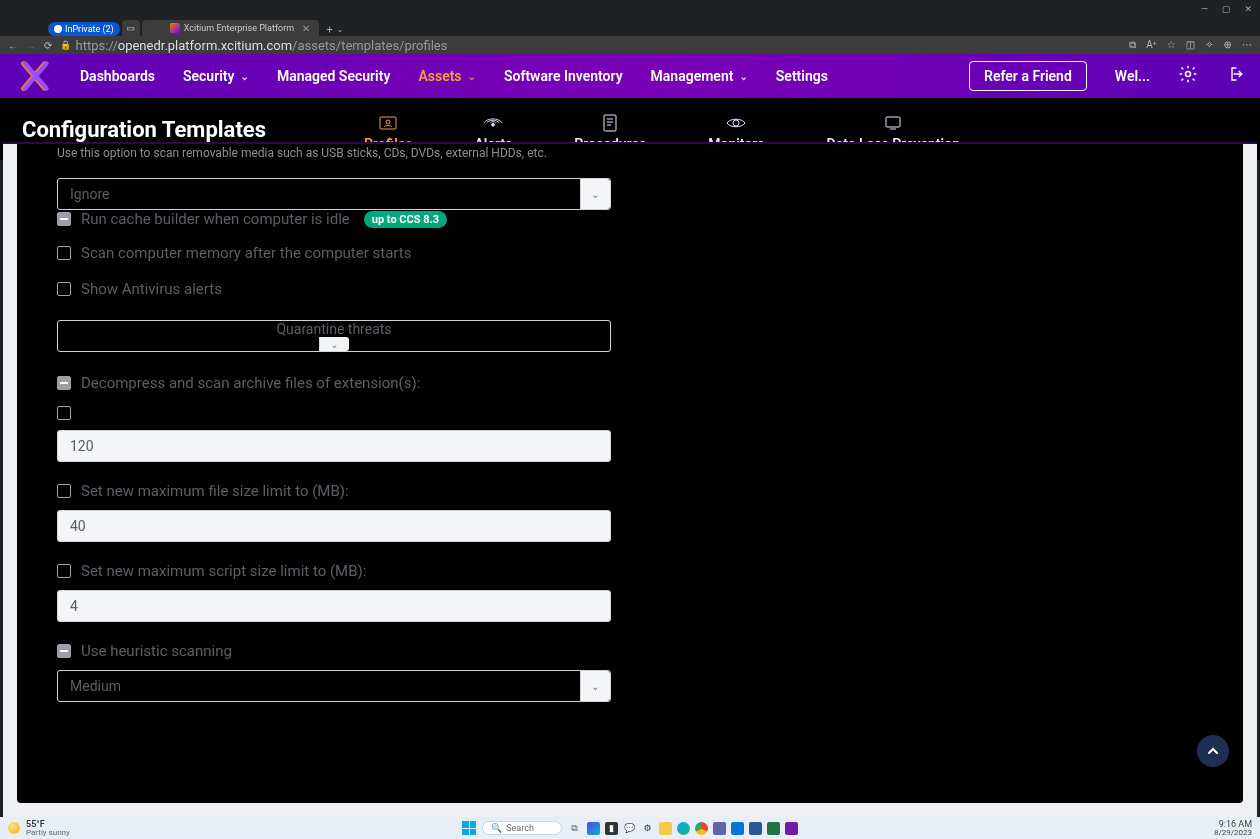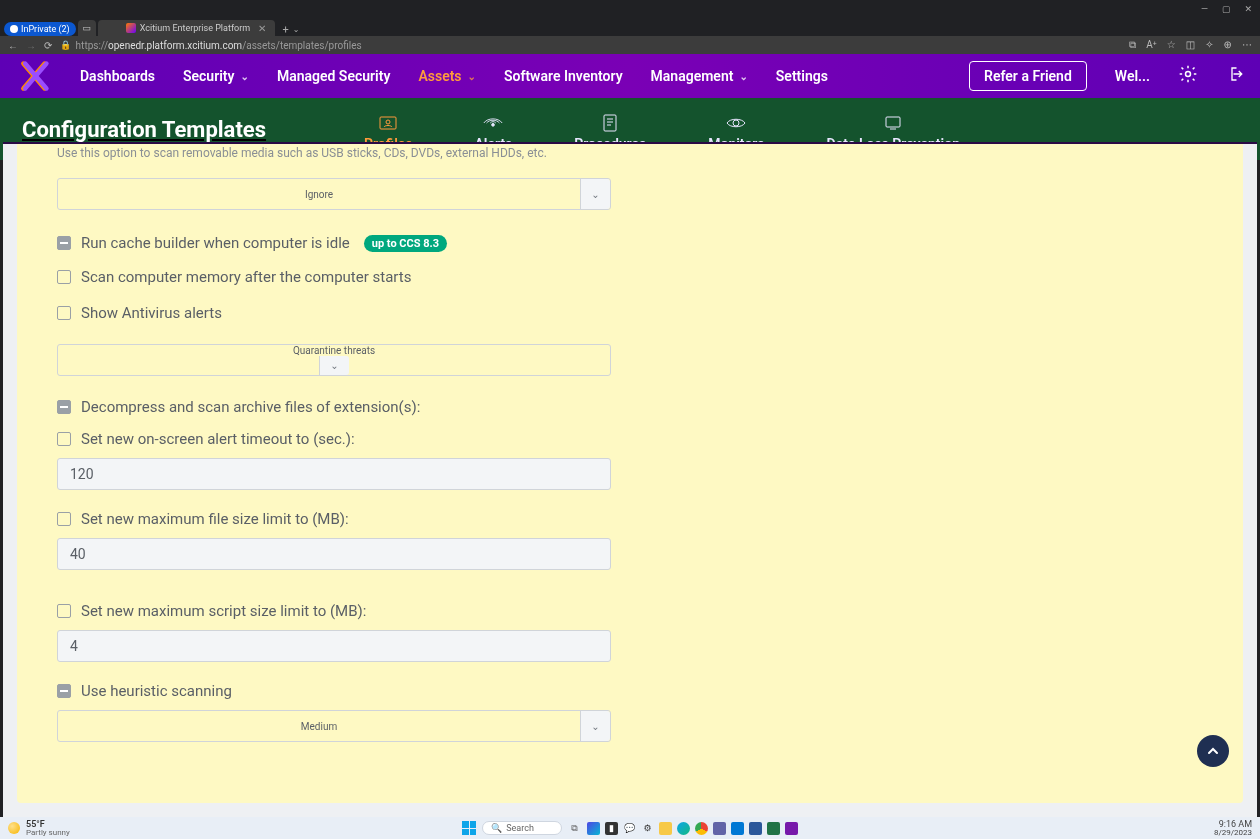"InPrivate (2)" .tabbar { margin-left: none -> 44px }
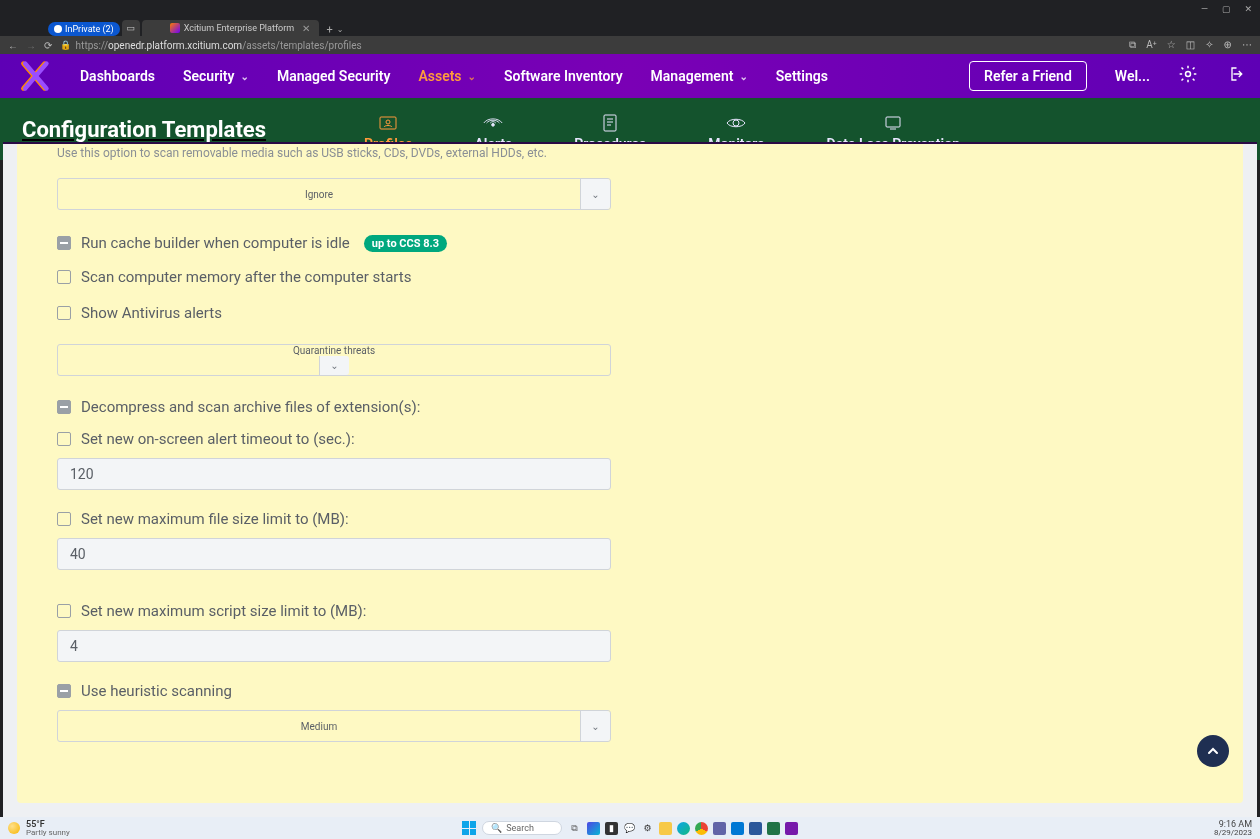"https://openedr.platform.xcitium.com/ass" .urlbox .url { font-size: 10px -> 13px }
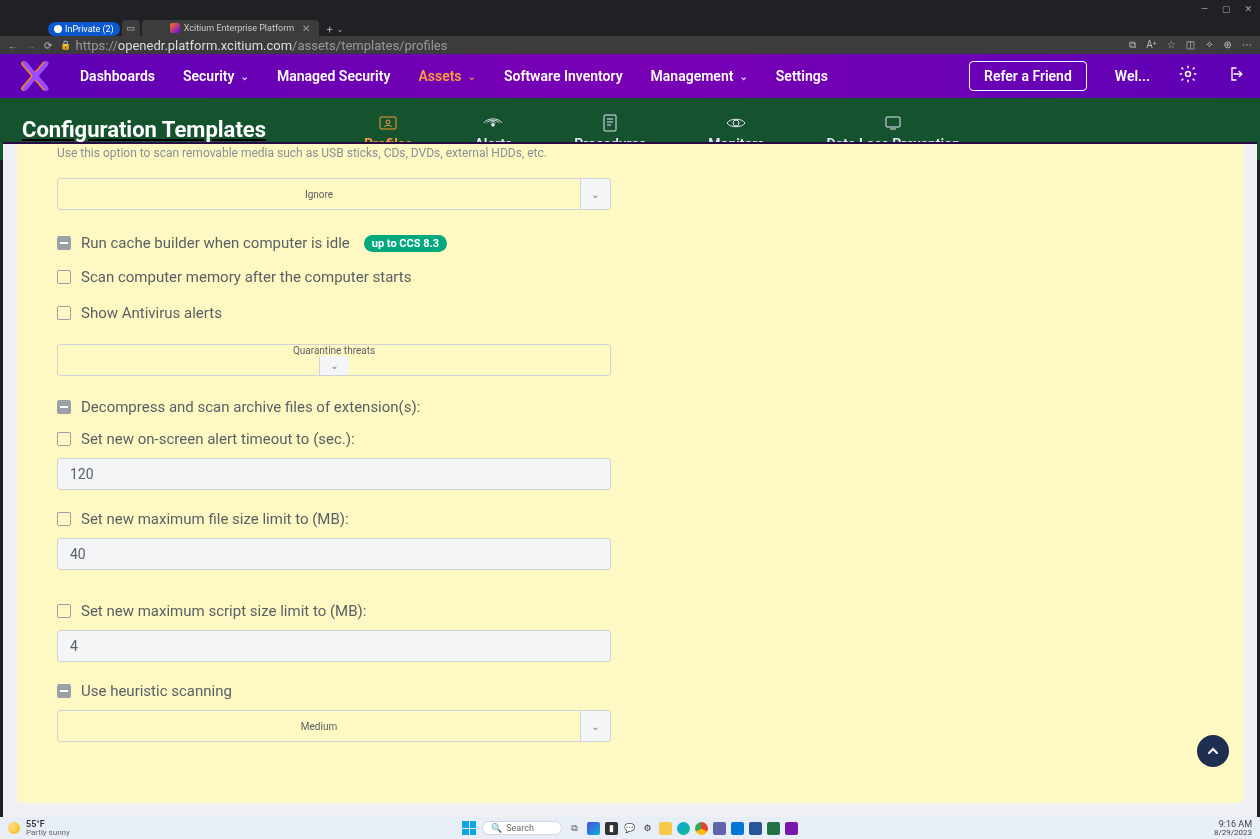"Configuration Templates" .subnav { background: #14532d -> #000000; text-decoration: underline -> none }
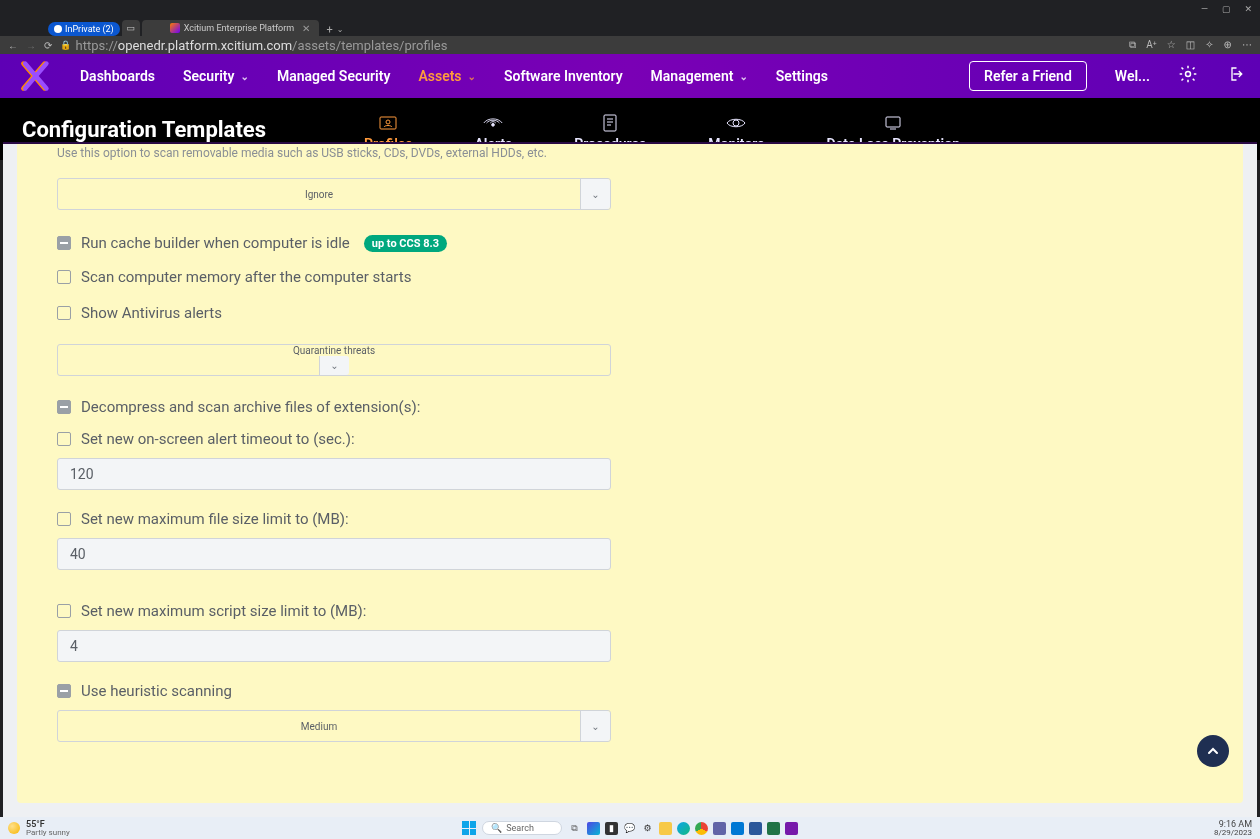"Use this option to scan" .card { background: #fef9c3 -> #000000 }
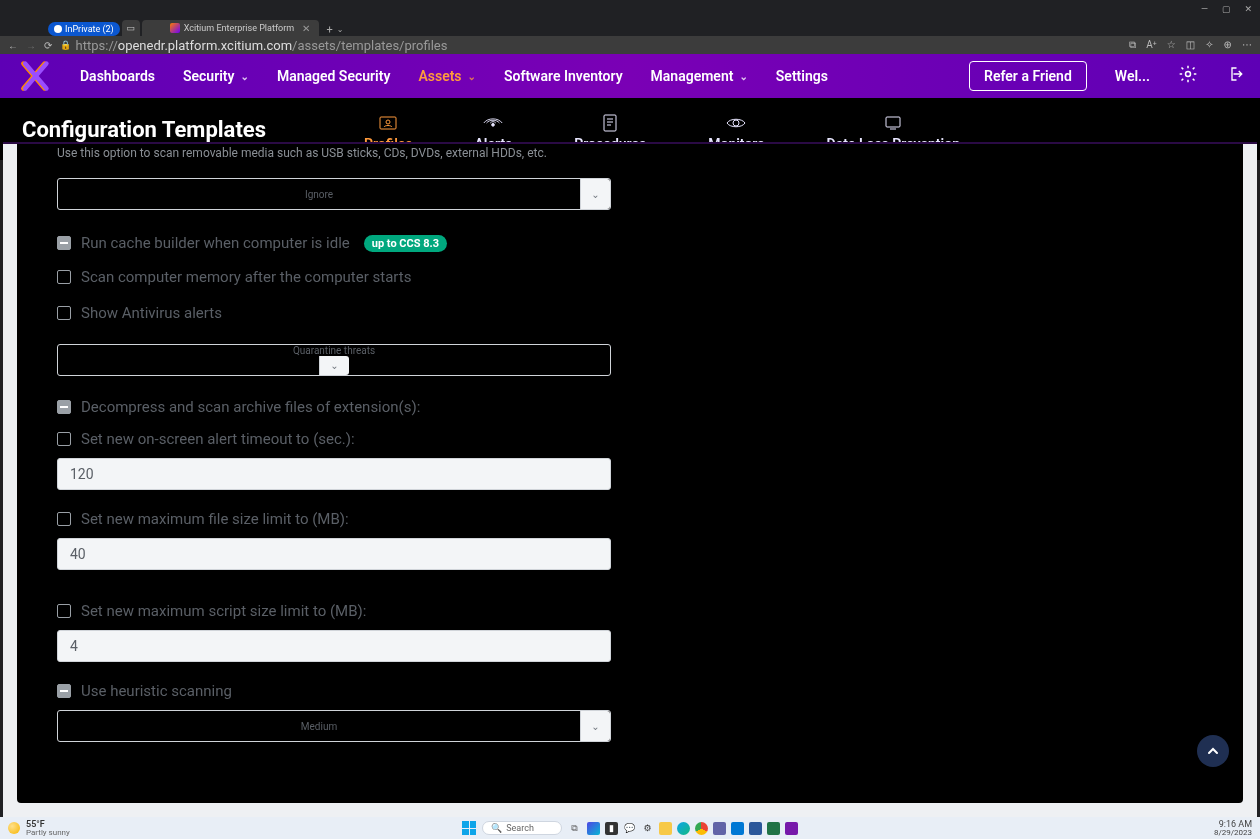"Ignore" .dropdown .val { font-size: 10px -> 14px; text-align: center -> none }
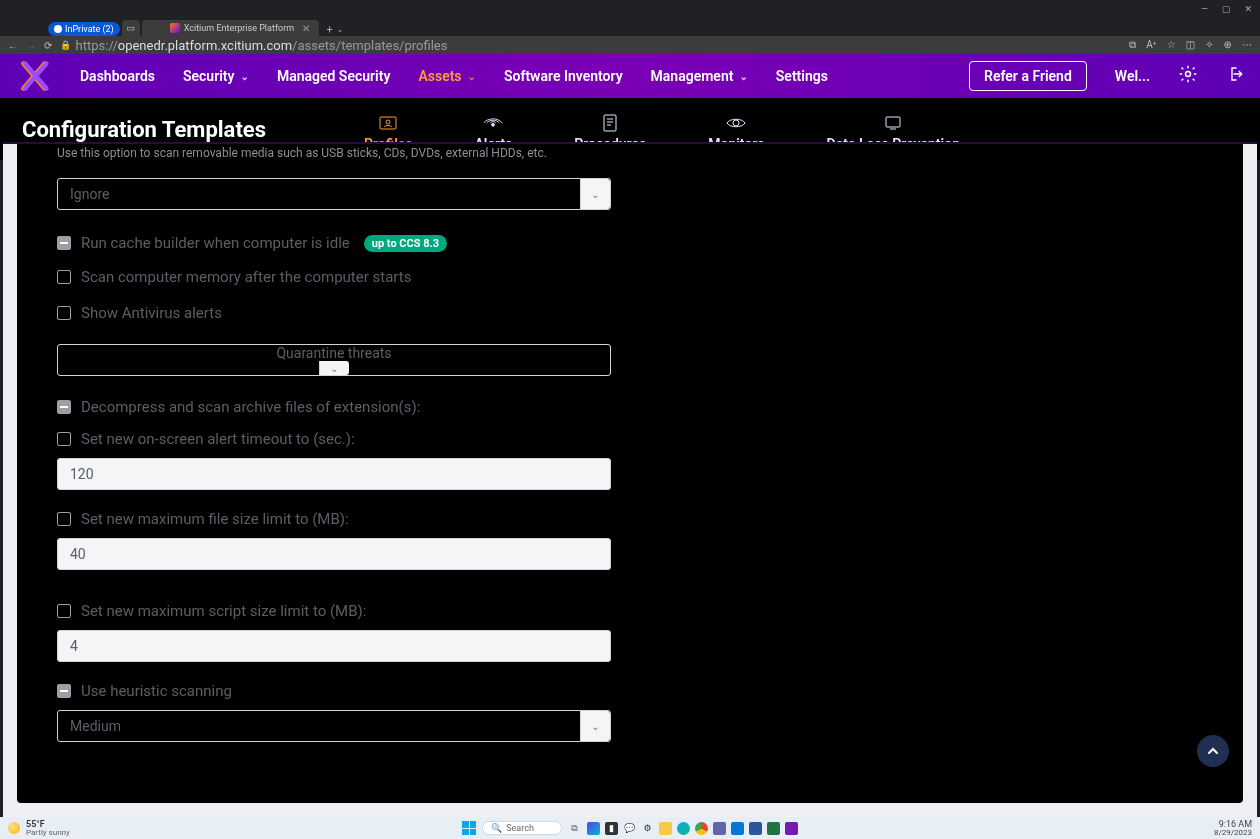"Run cache builder when computer" .row { margin-top: 24px -> none }
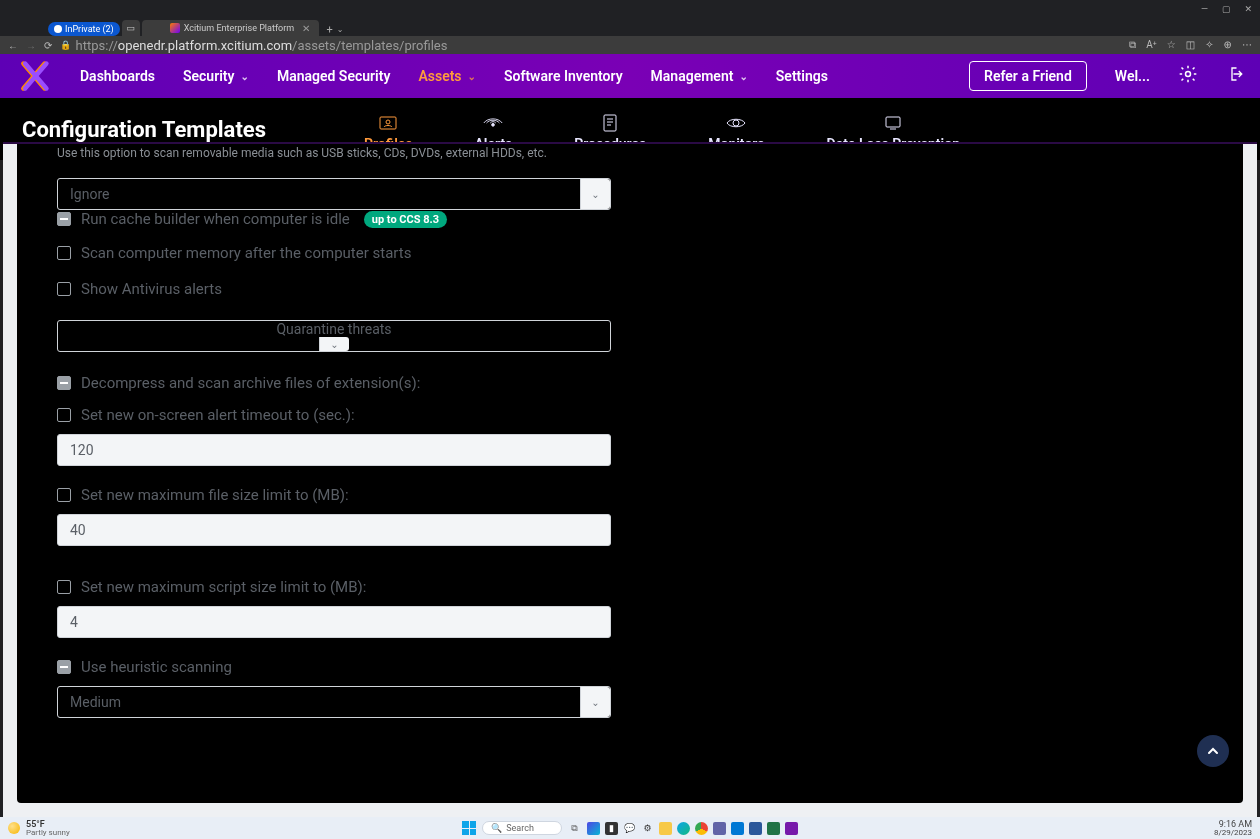"Set new on-screen alert timeout" div.lbl { html: <div>Set new on-screen alert timeout to (sec.):</div> -> none }
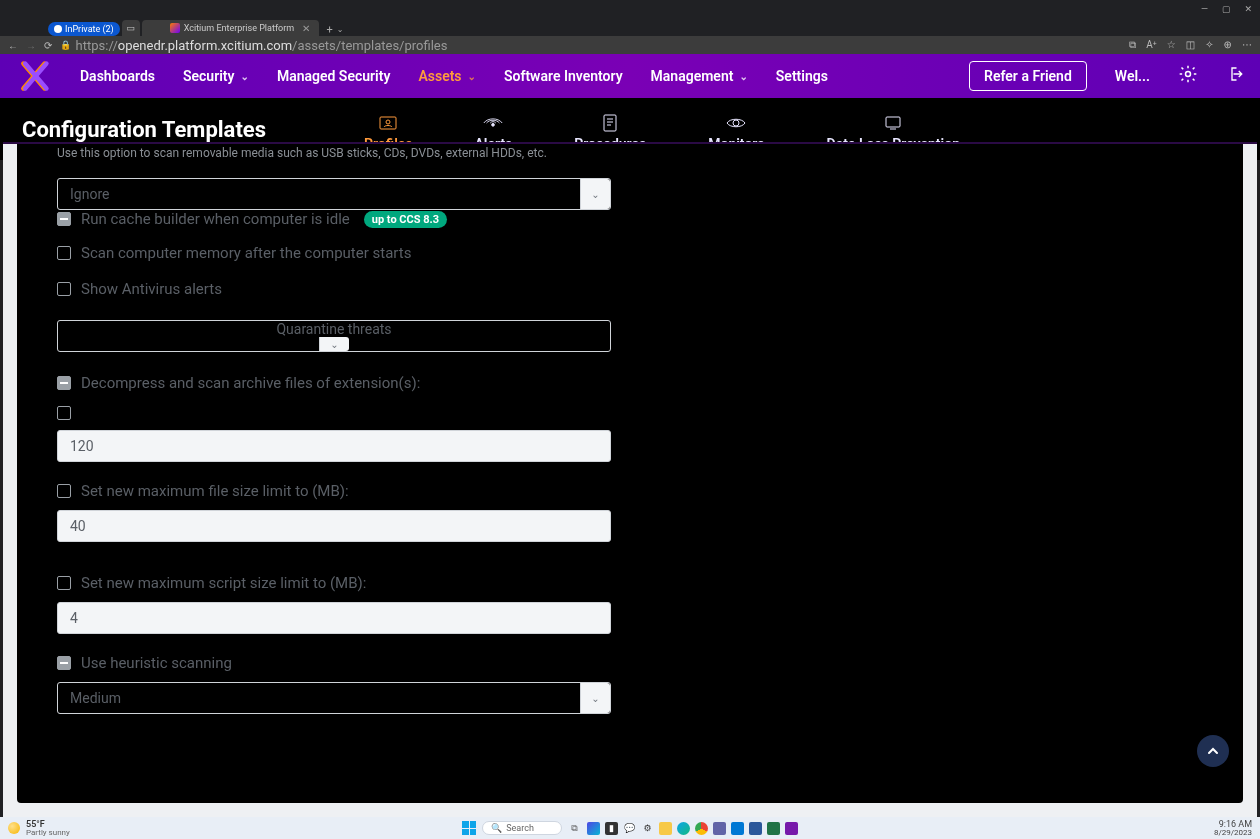"Set new maximum script size" div.row { margin-top: 32px -> 20px }
